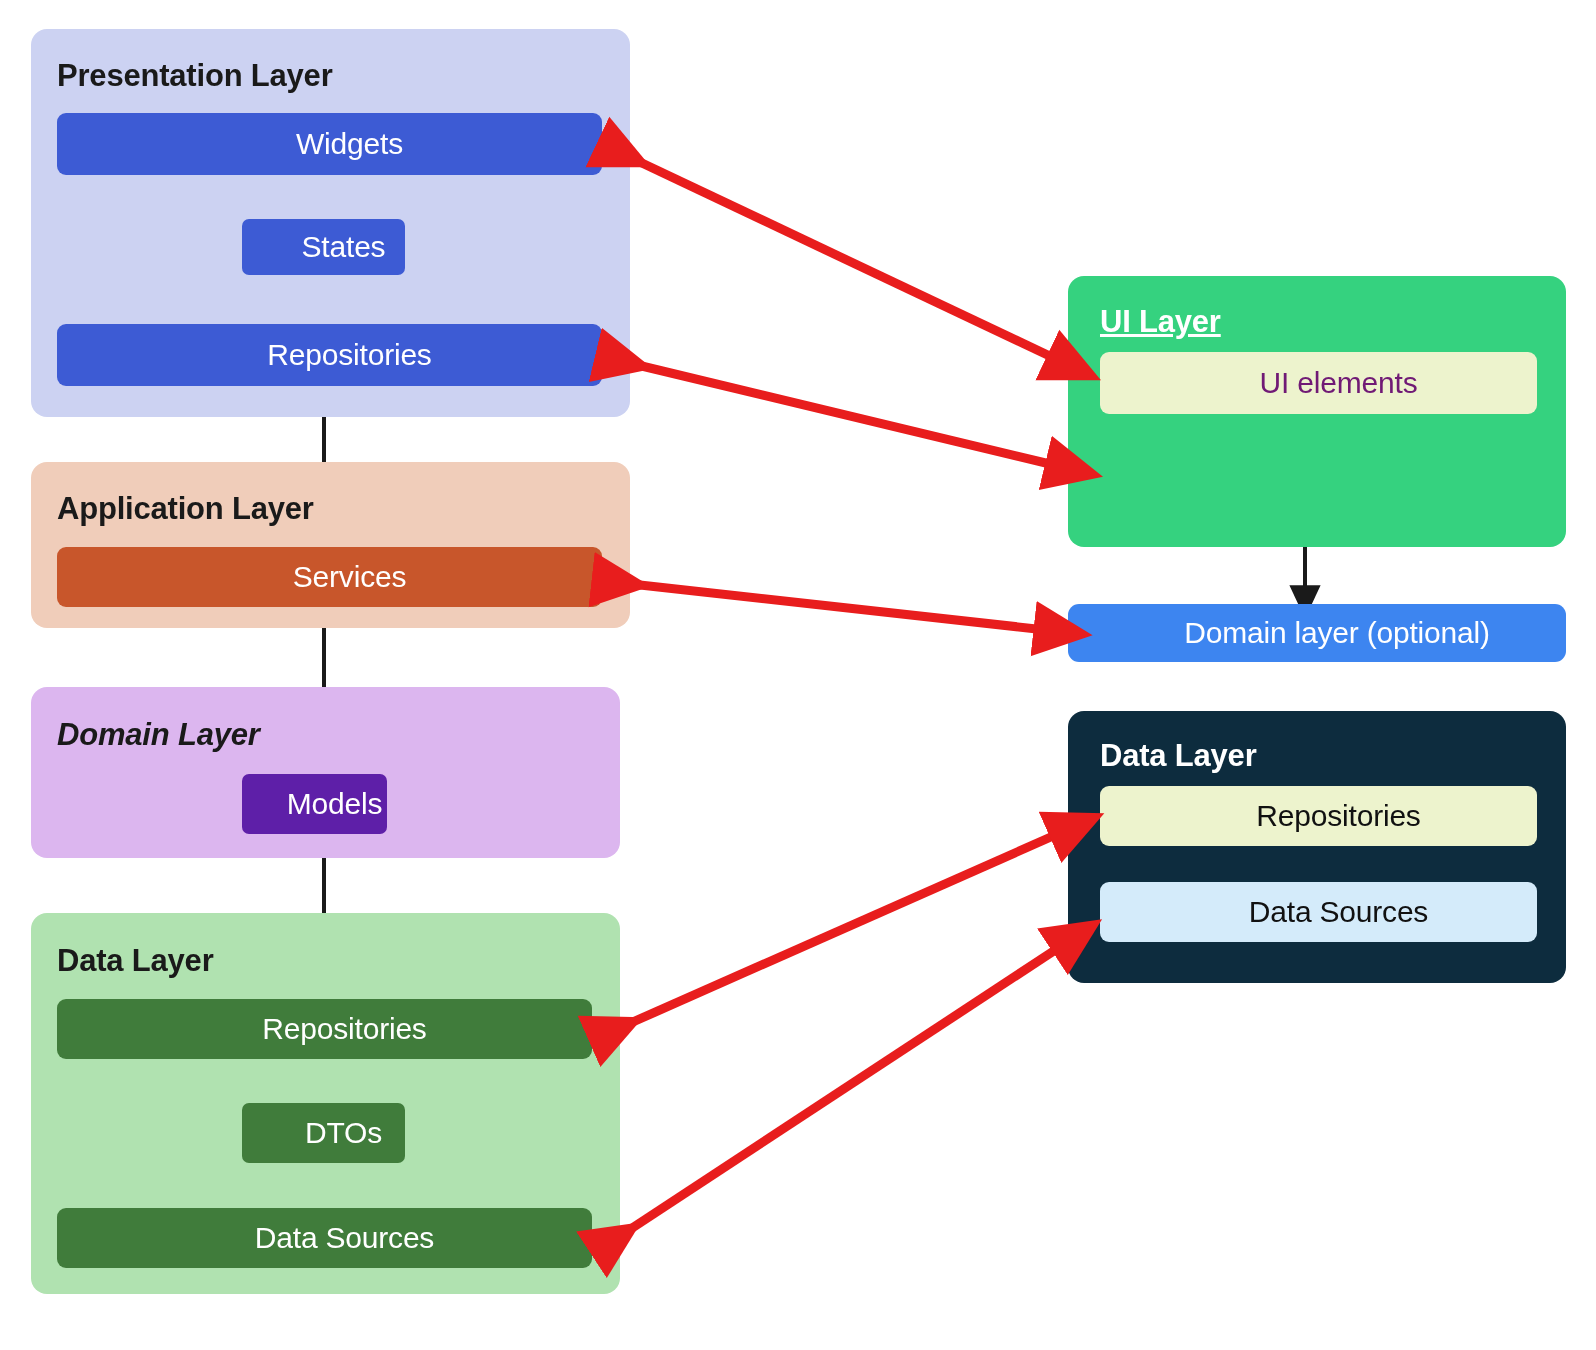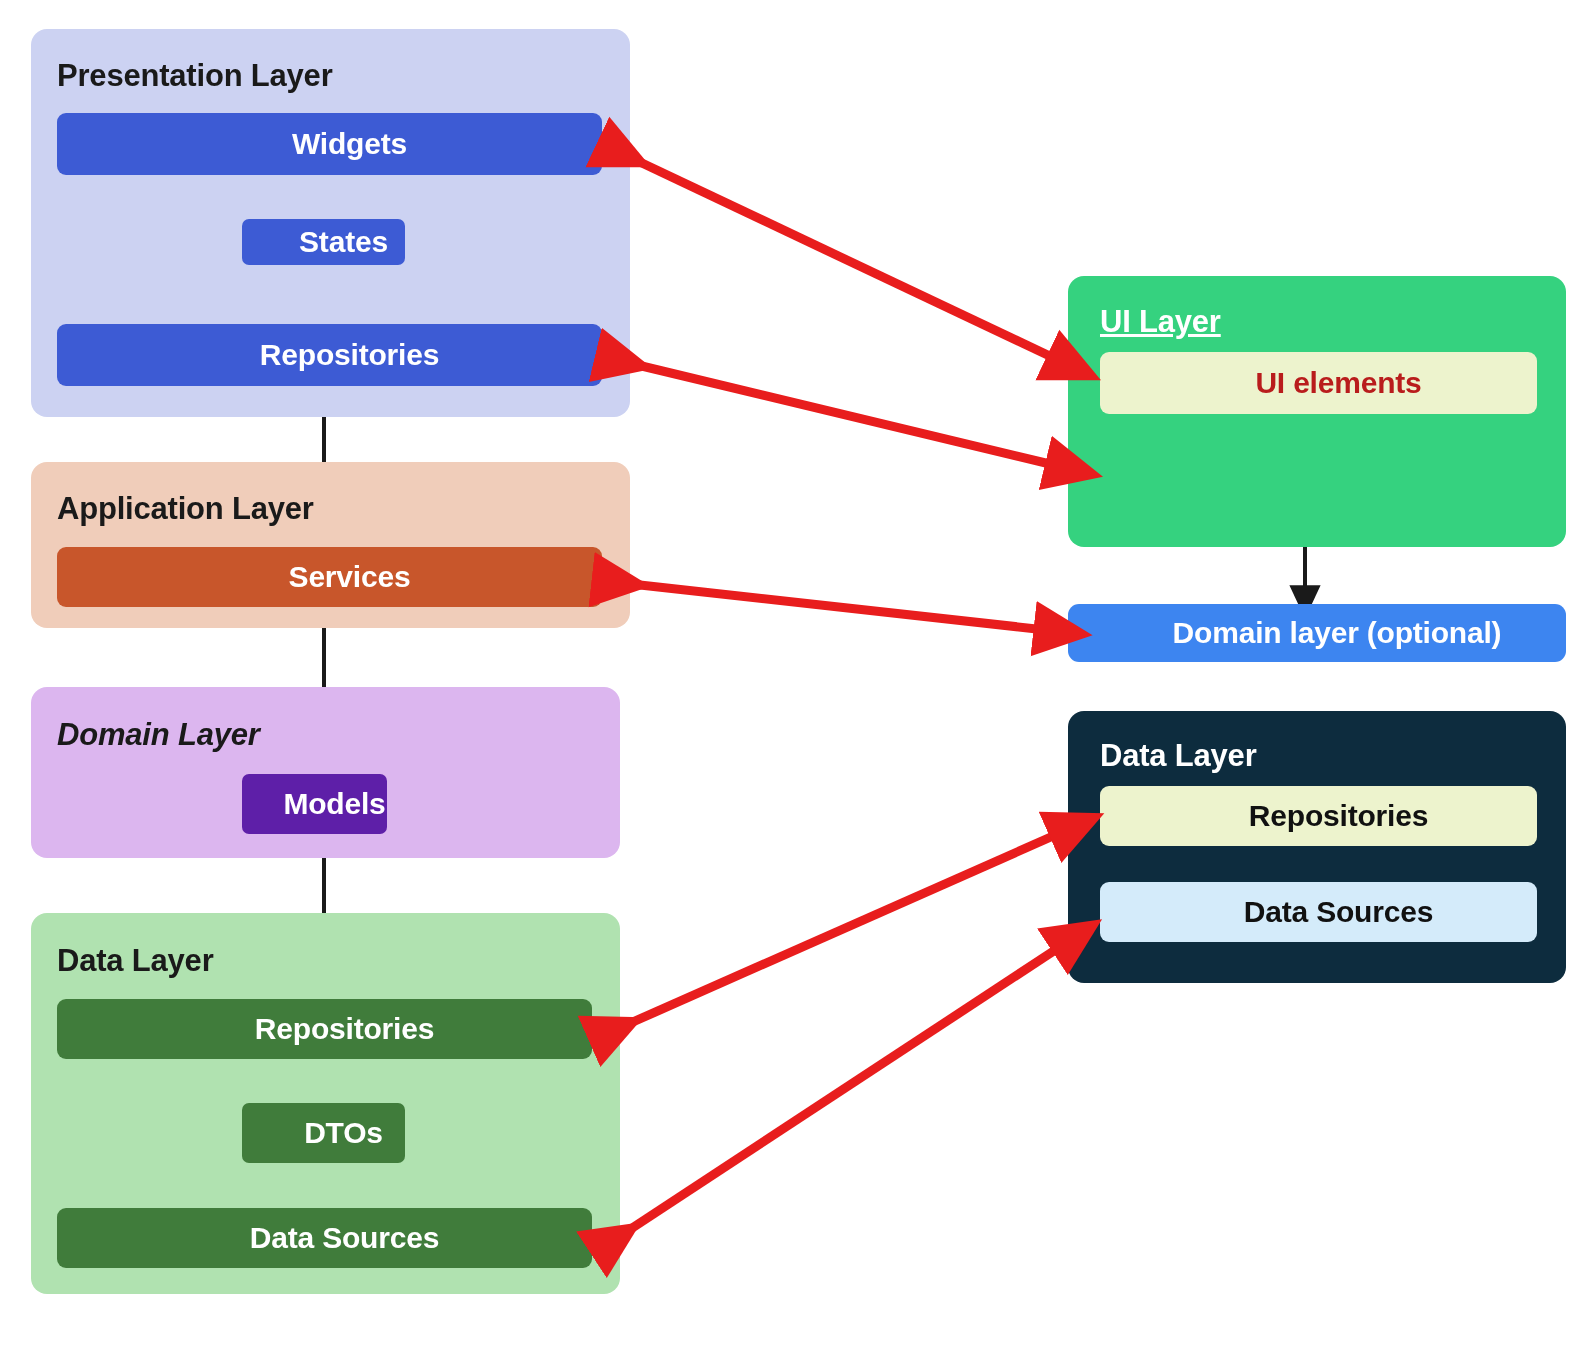"Widgets" .node { font-weight: bold -> normal }
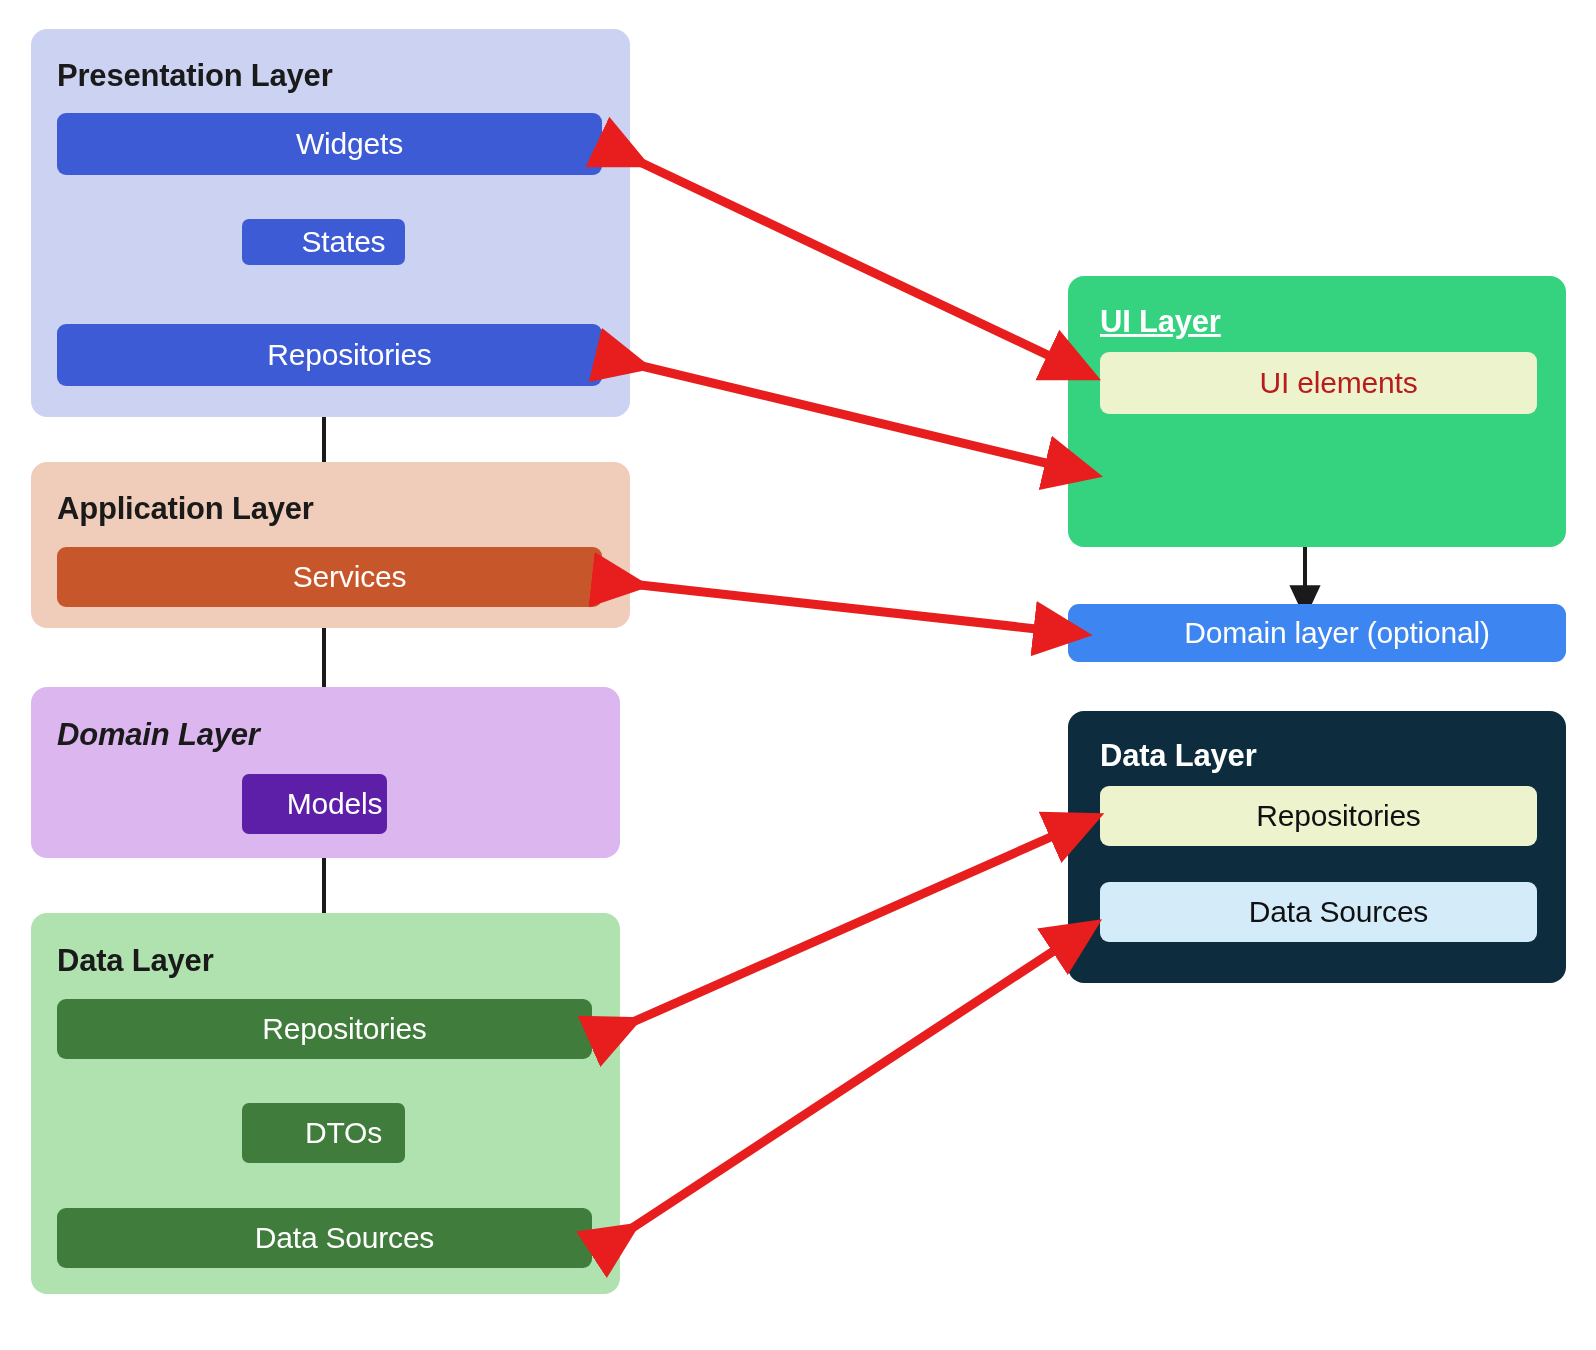"States" div.node { height: 46px -> 56px }
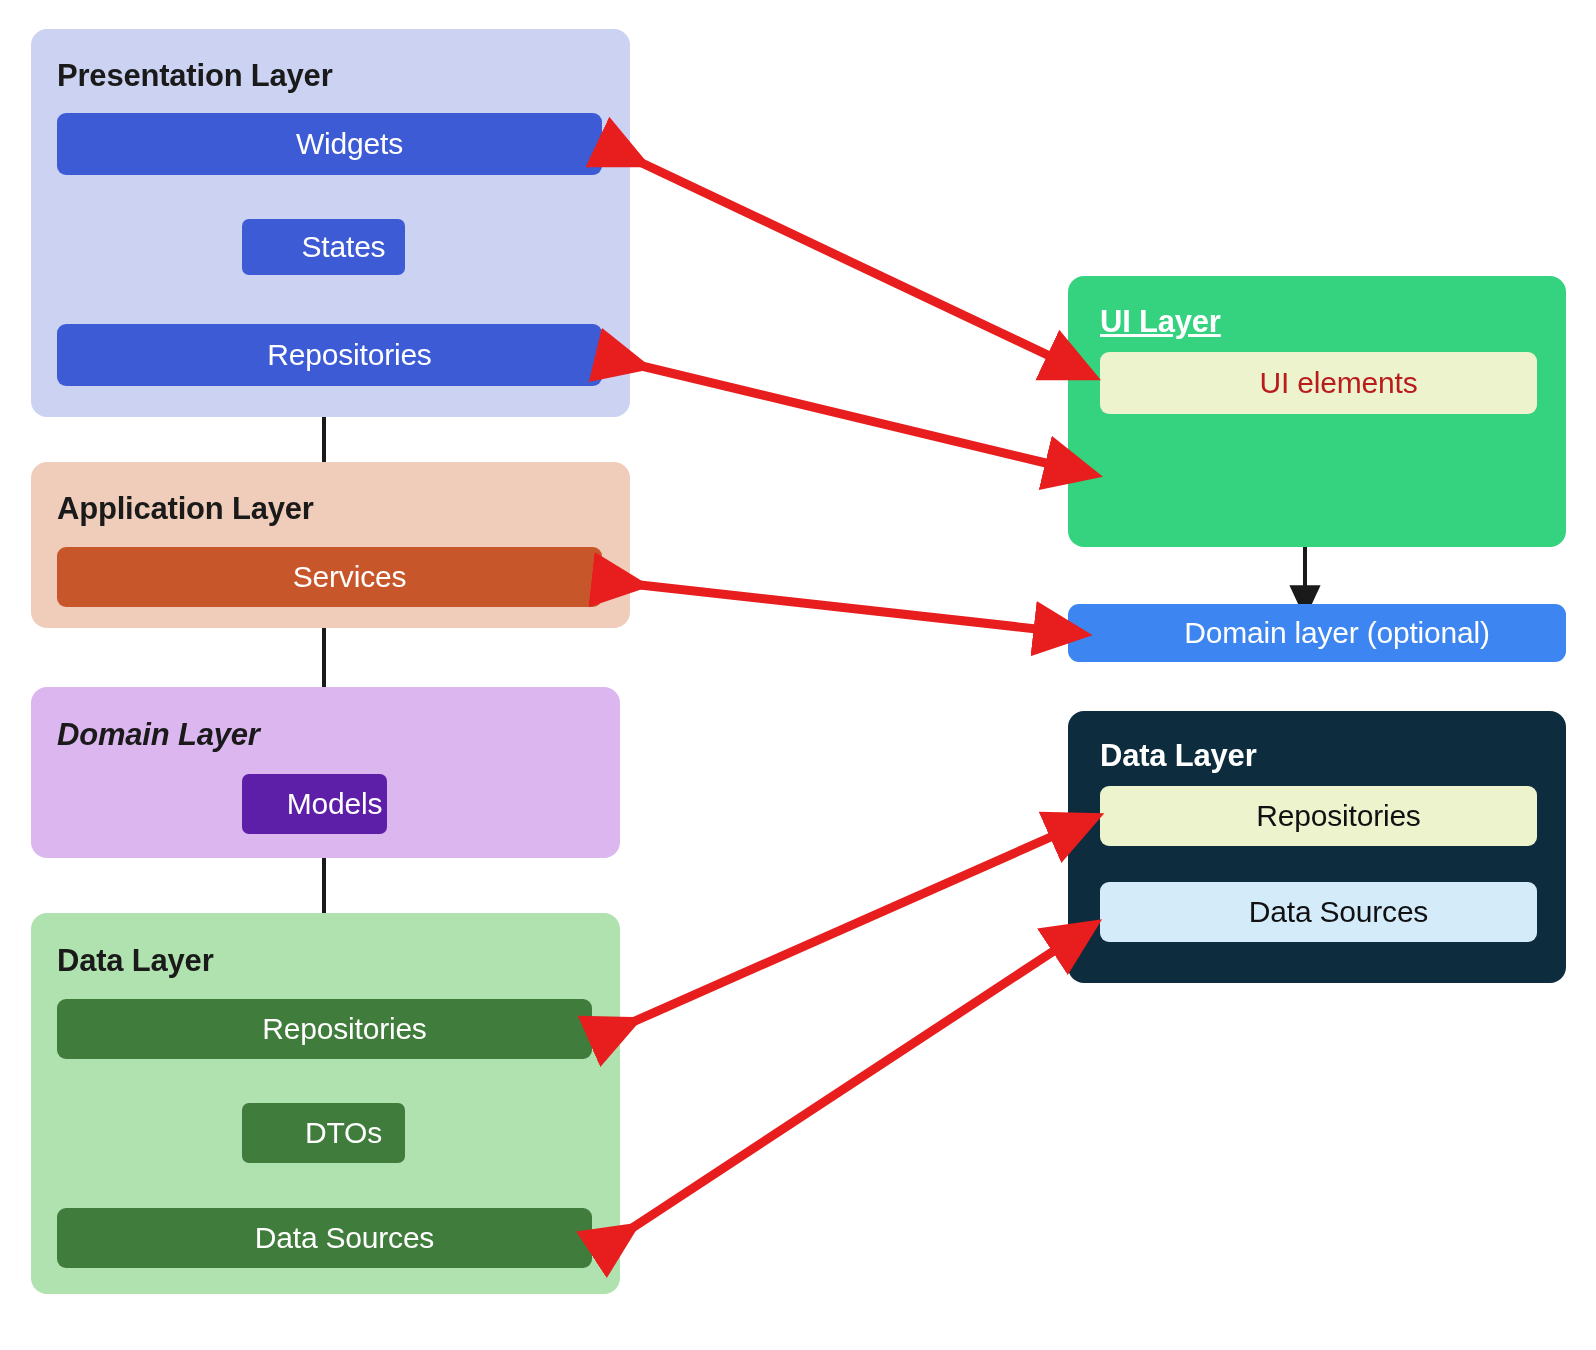"UI elements" div.node { color: #b91c1c -> #701a75 }
